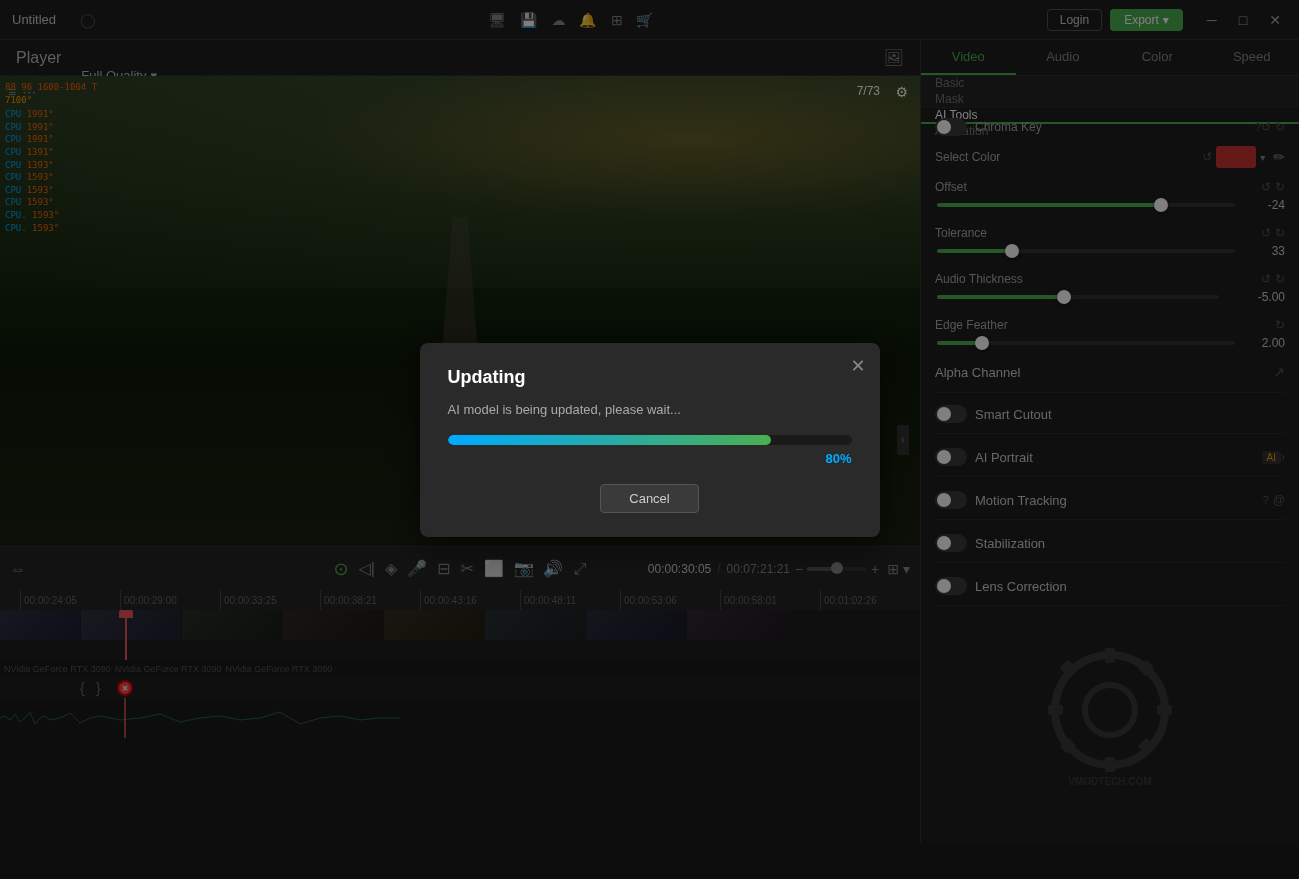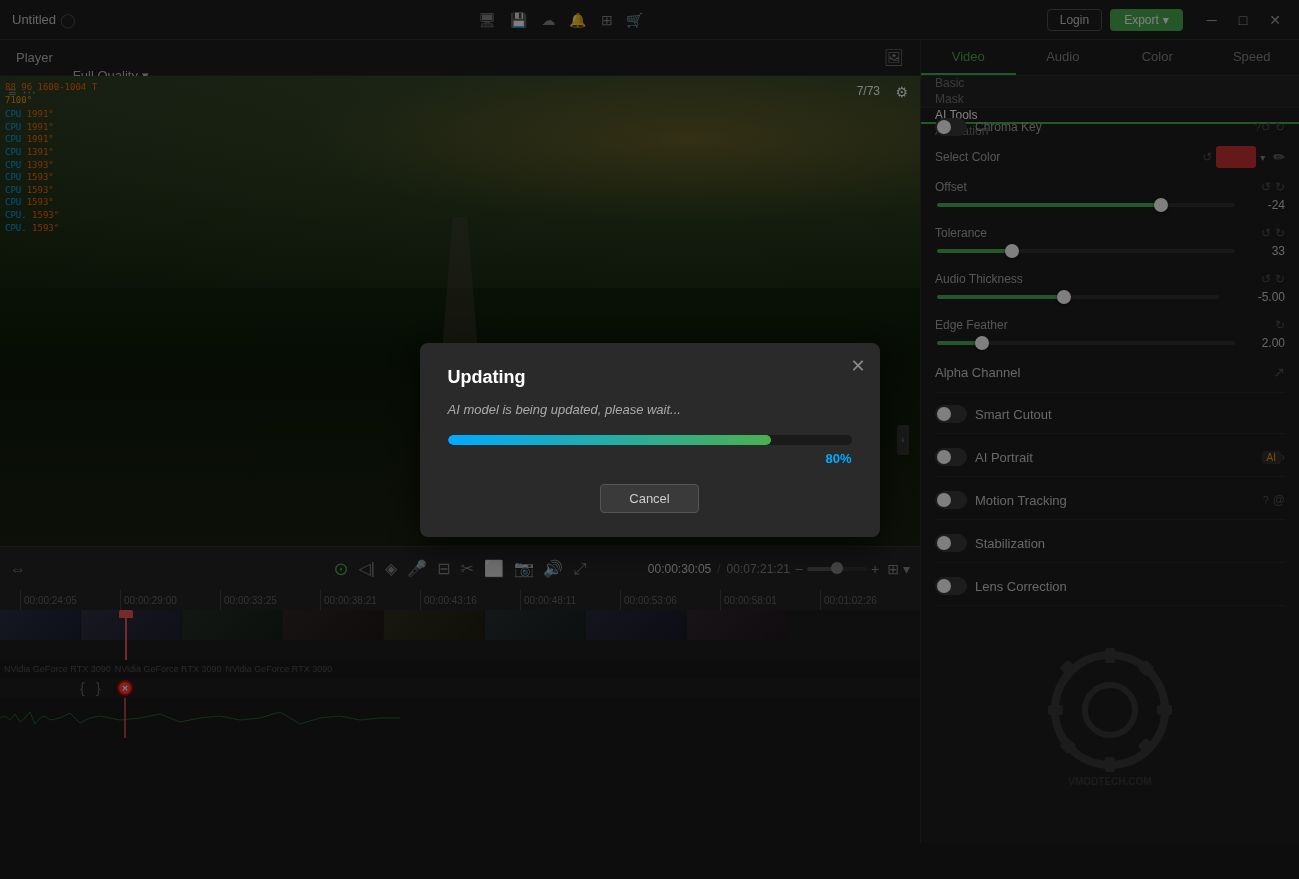"Untitled" .title-bar-left { gap: 4px -> 24px }
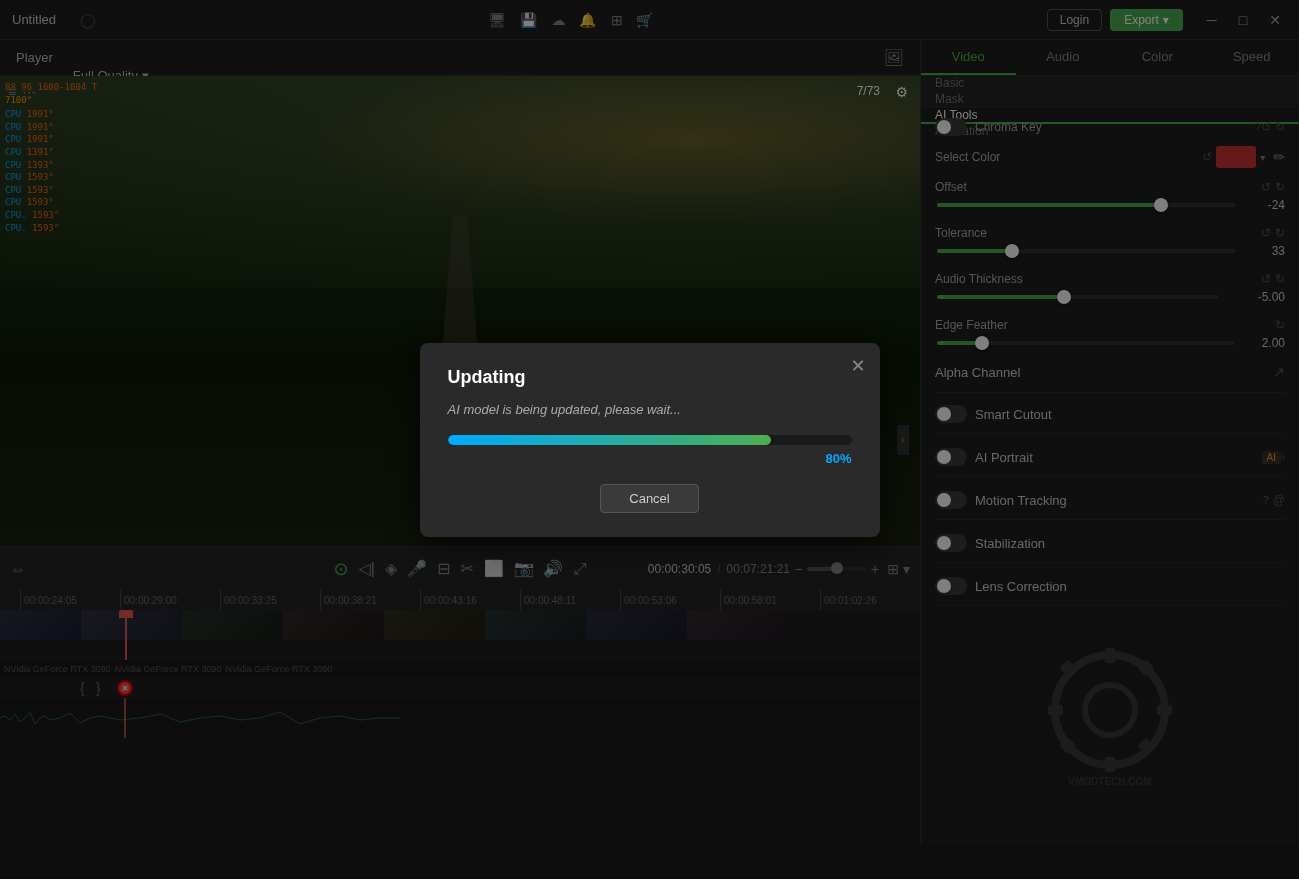"Player" .menu-item { font-size: 13px -> 16px }
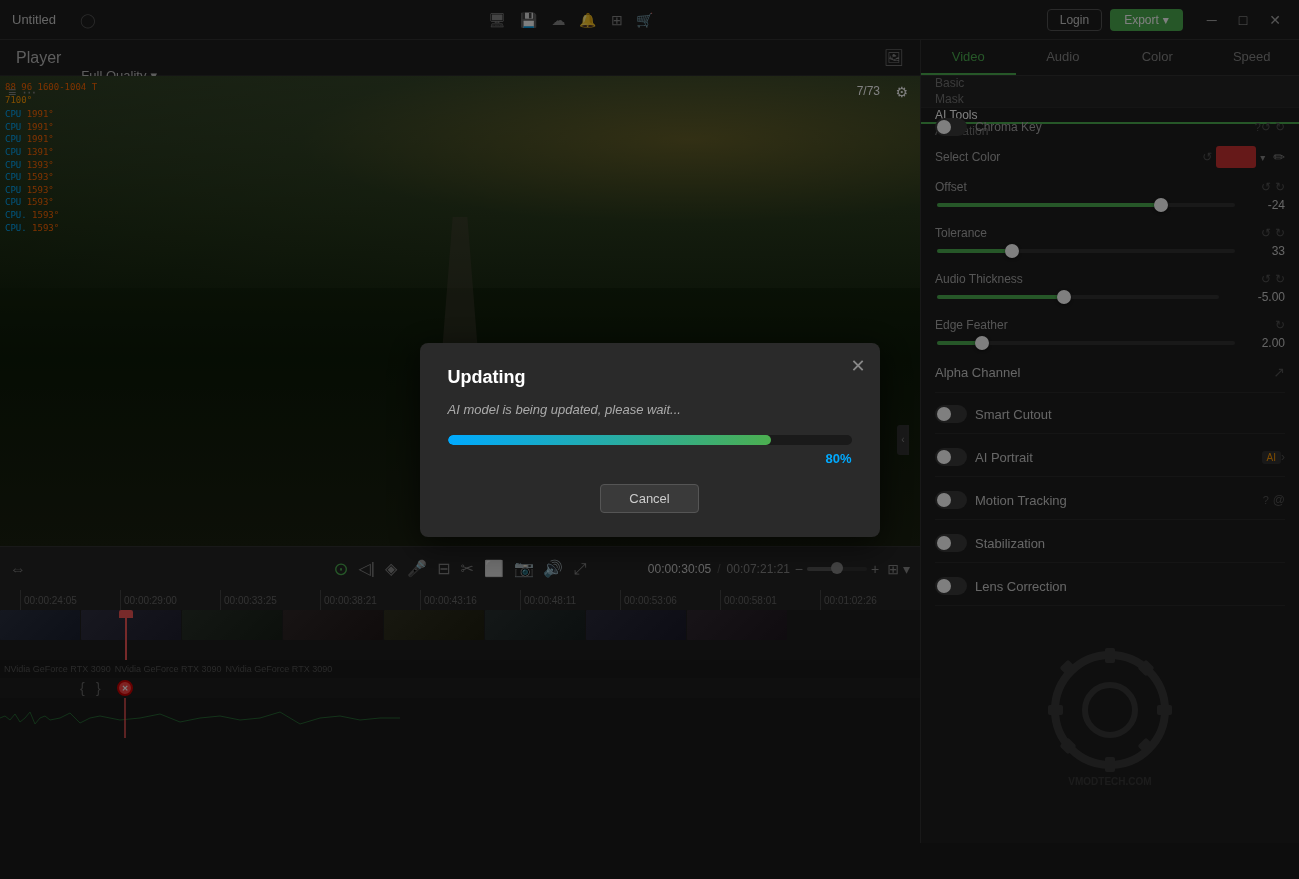"AI model is being updated," .modal-message { font-style: italic -> none }
